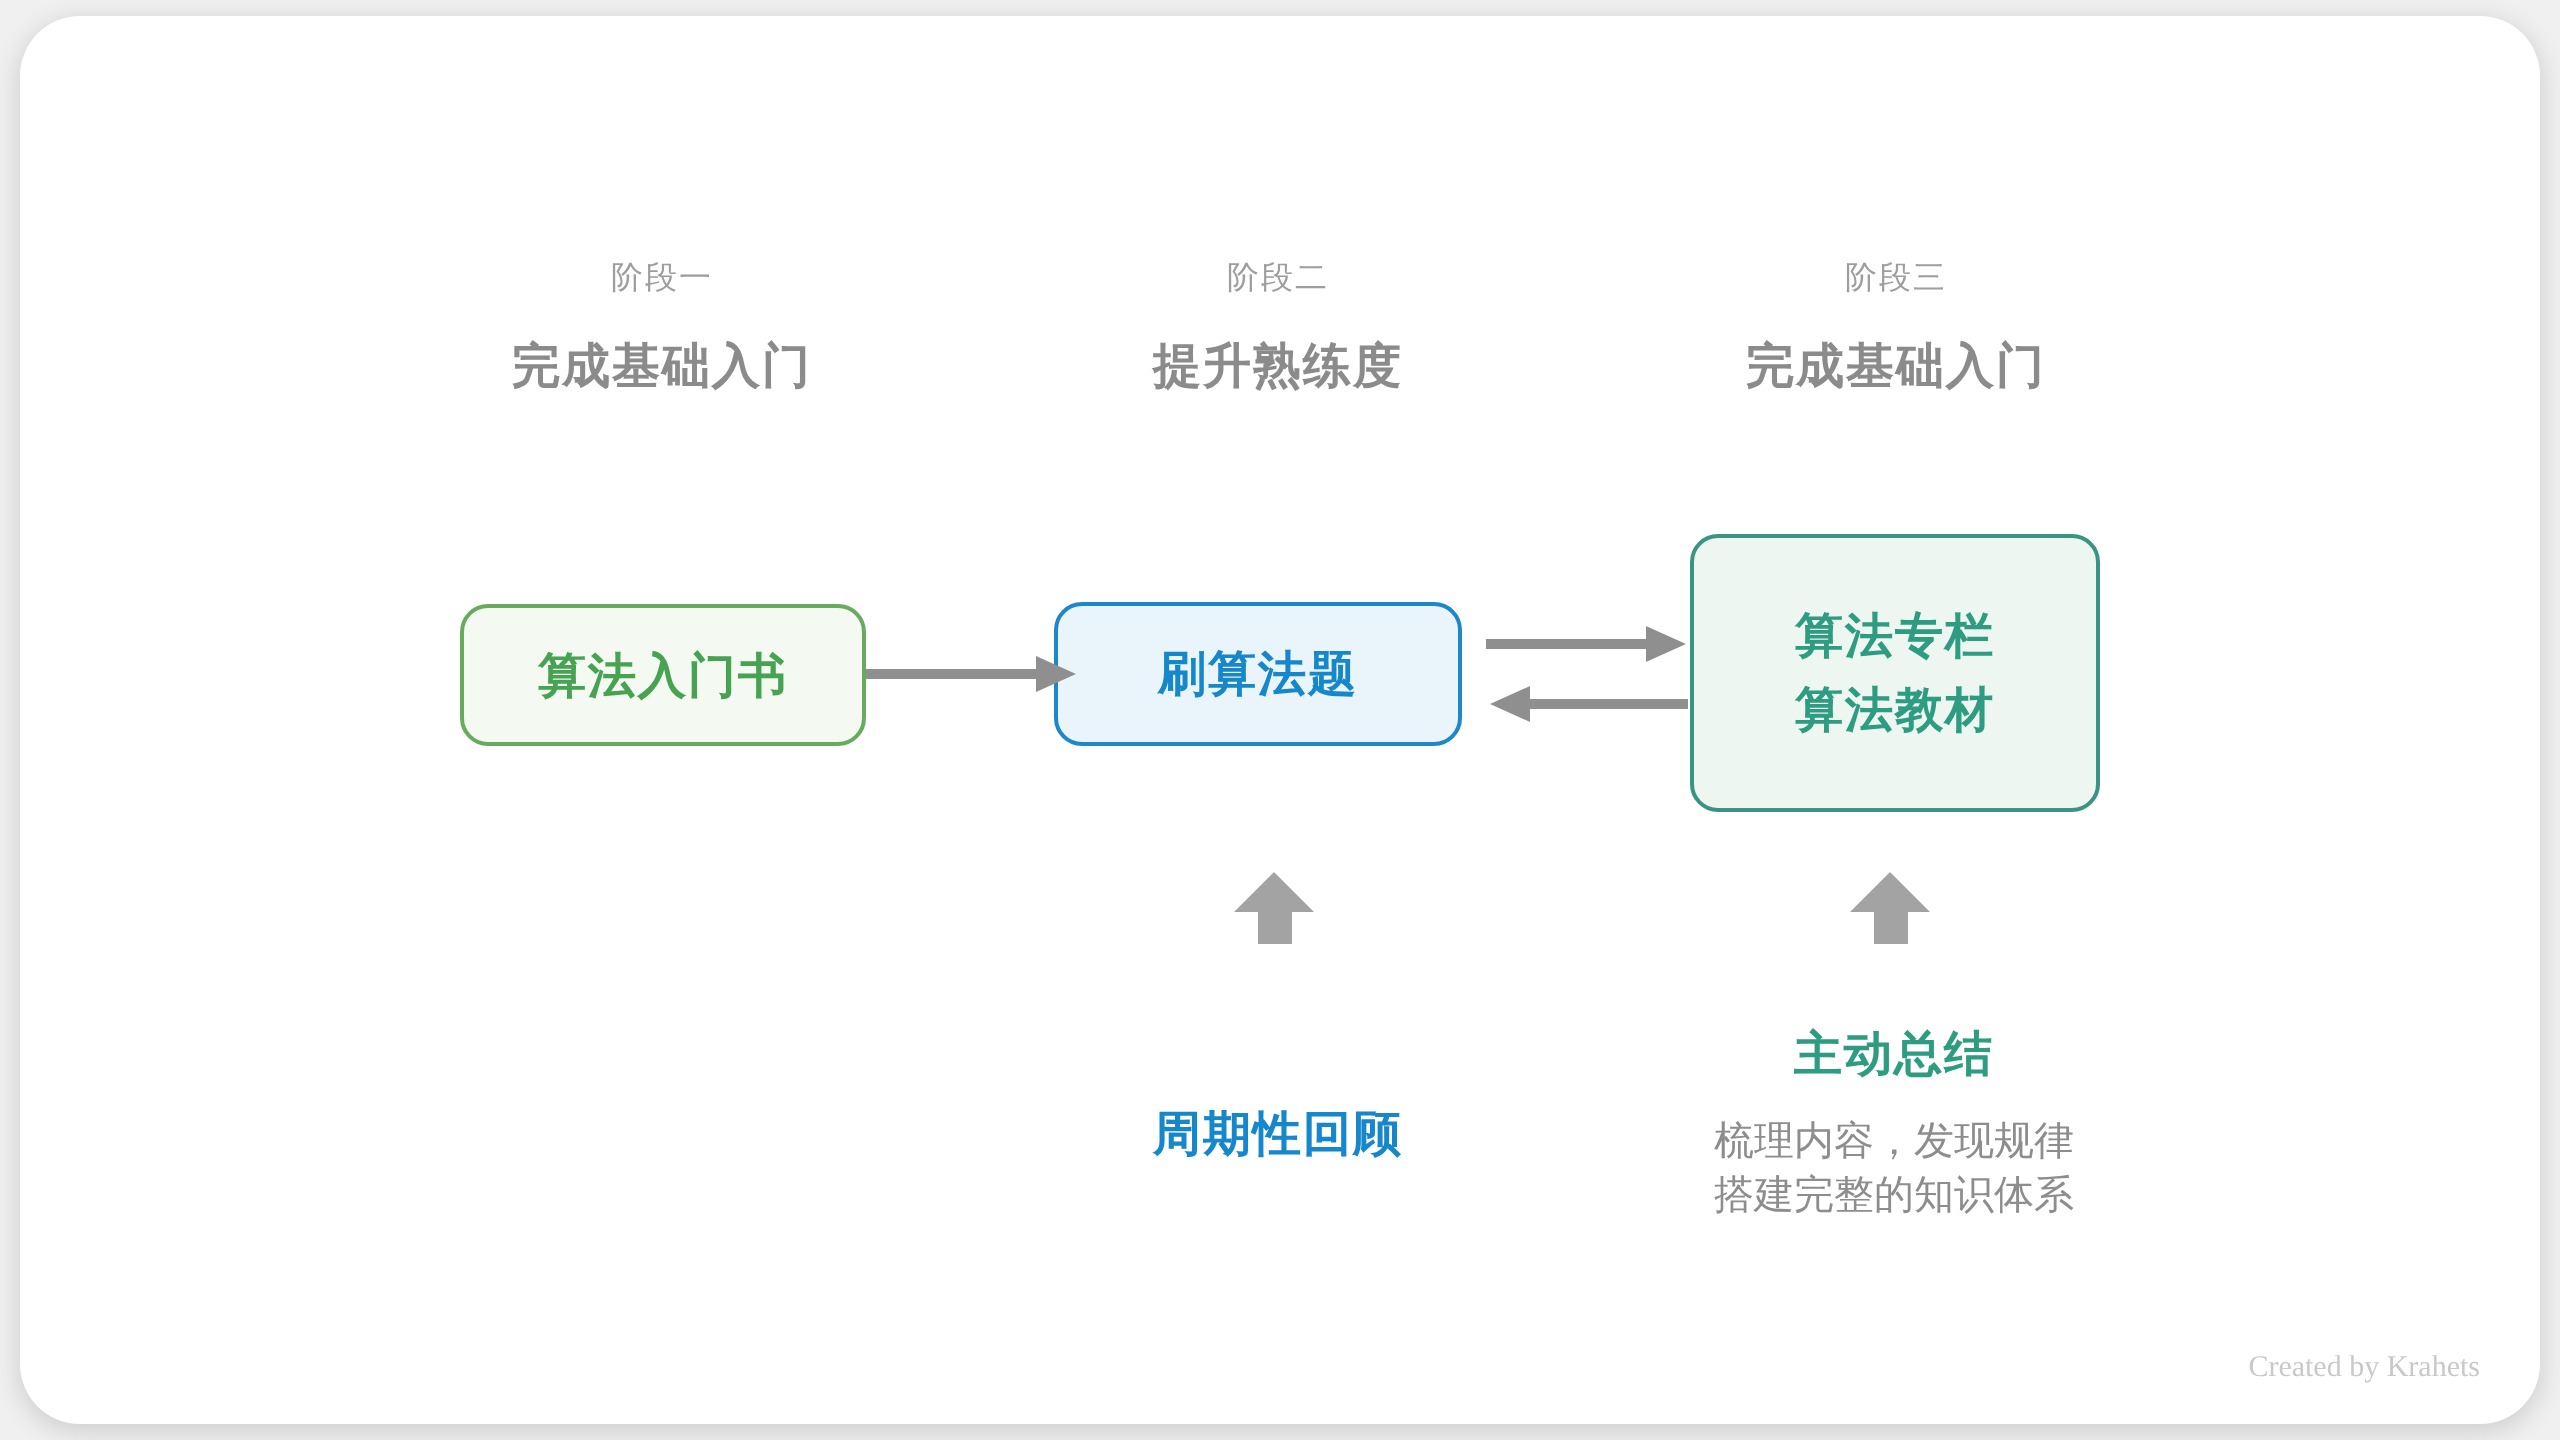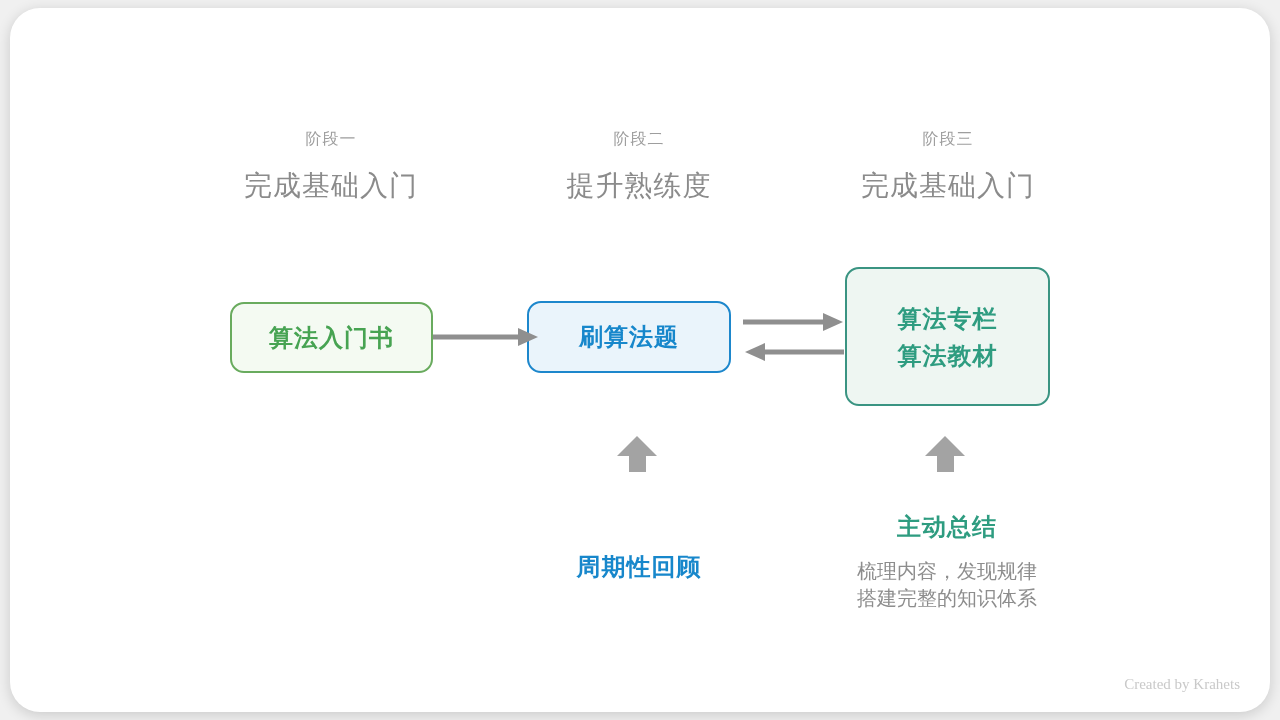"完成基础入门" .stage-subtitle { font-size: 28px -> 24px; font-weight: 400 -> 700 }
